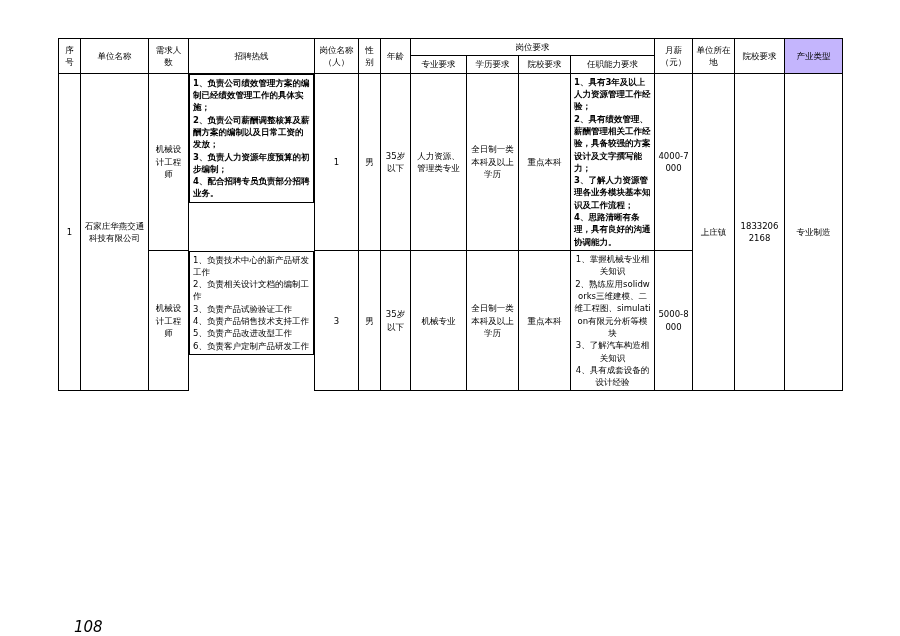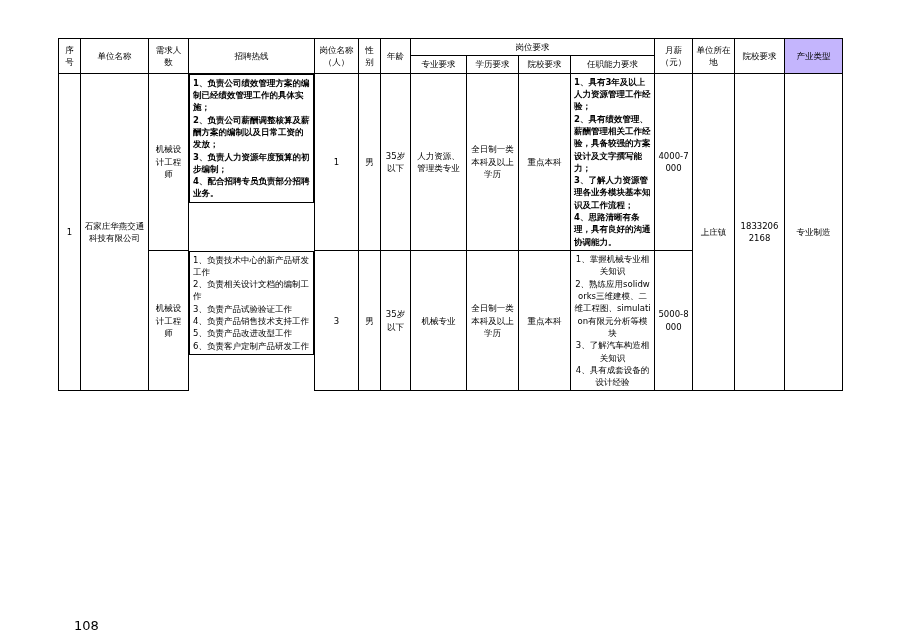"108" .page-num { font-size: 13px -> 15px; font-style: none -> italic }
